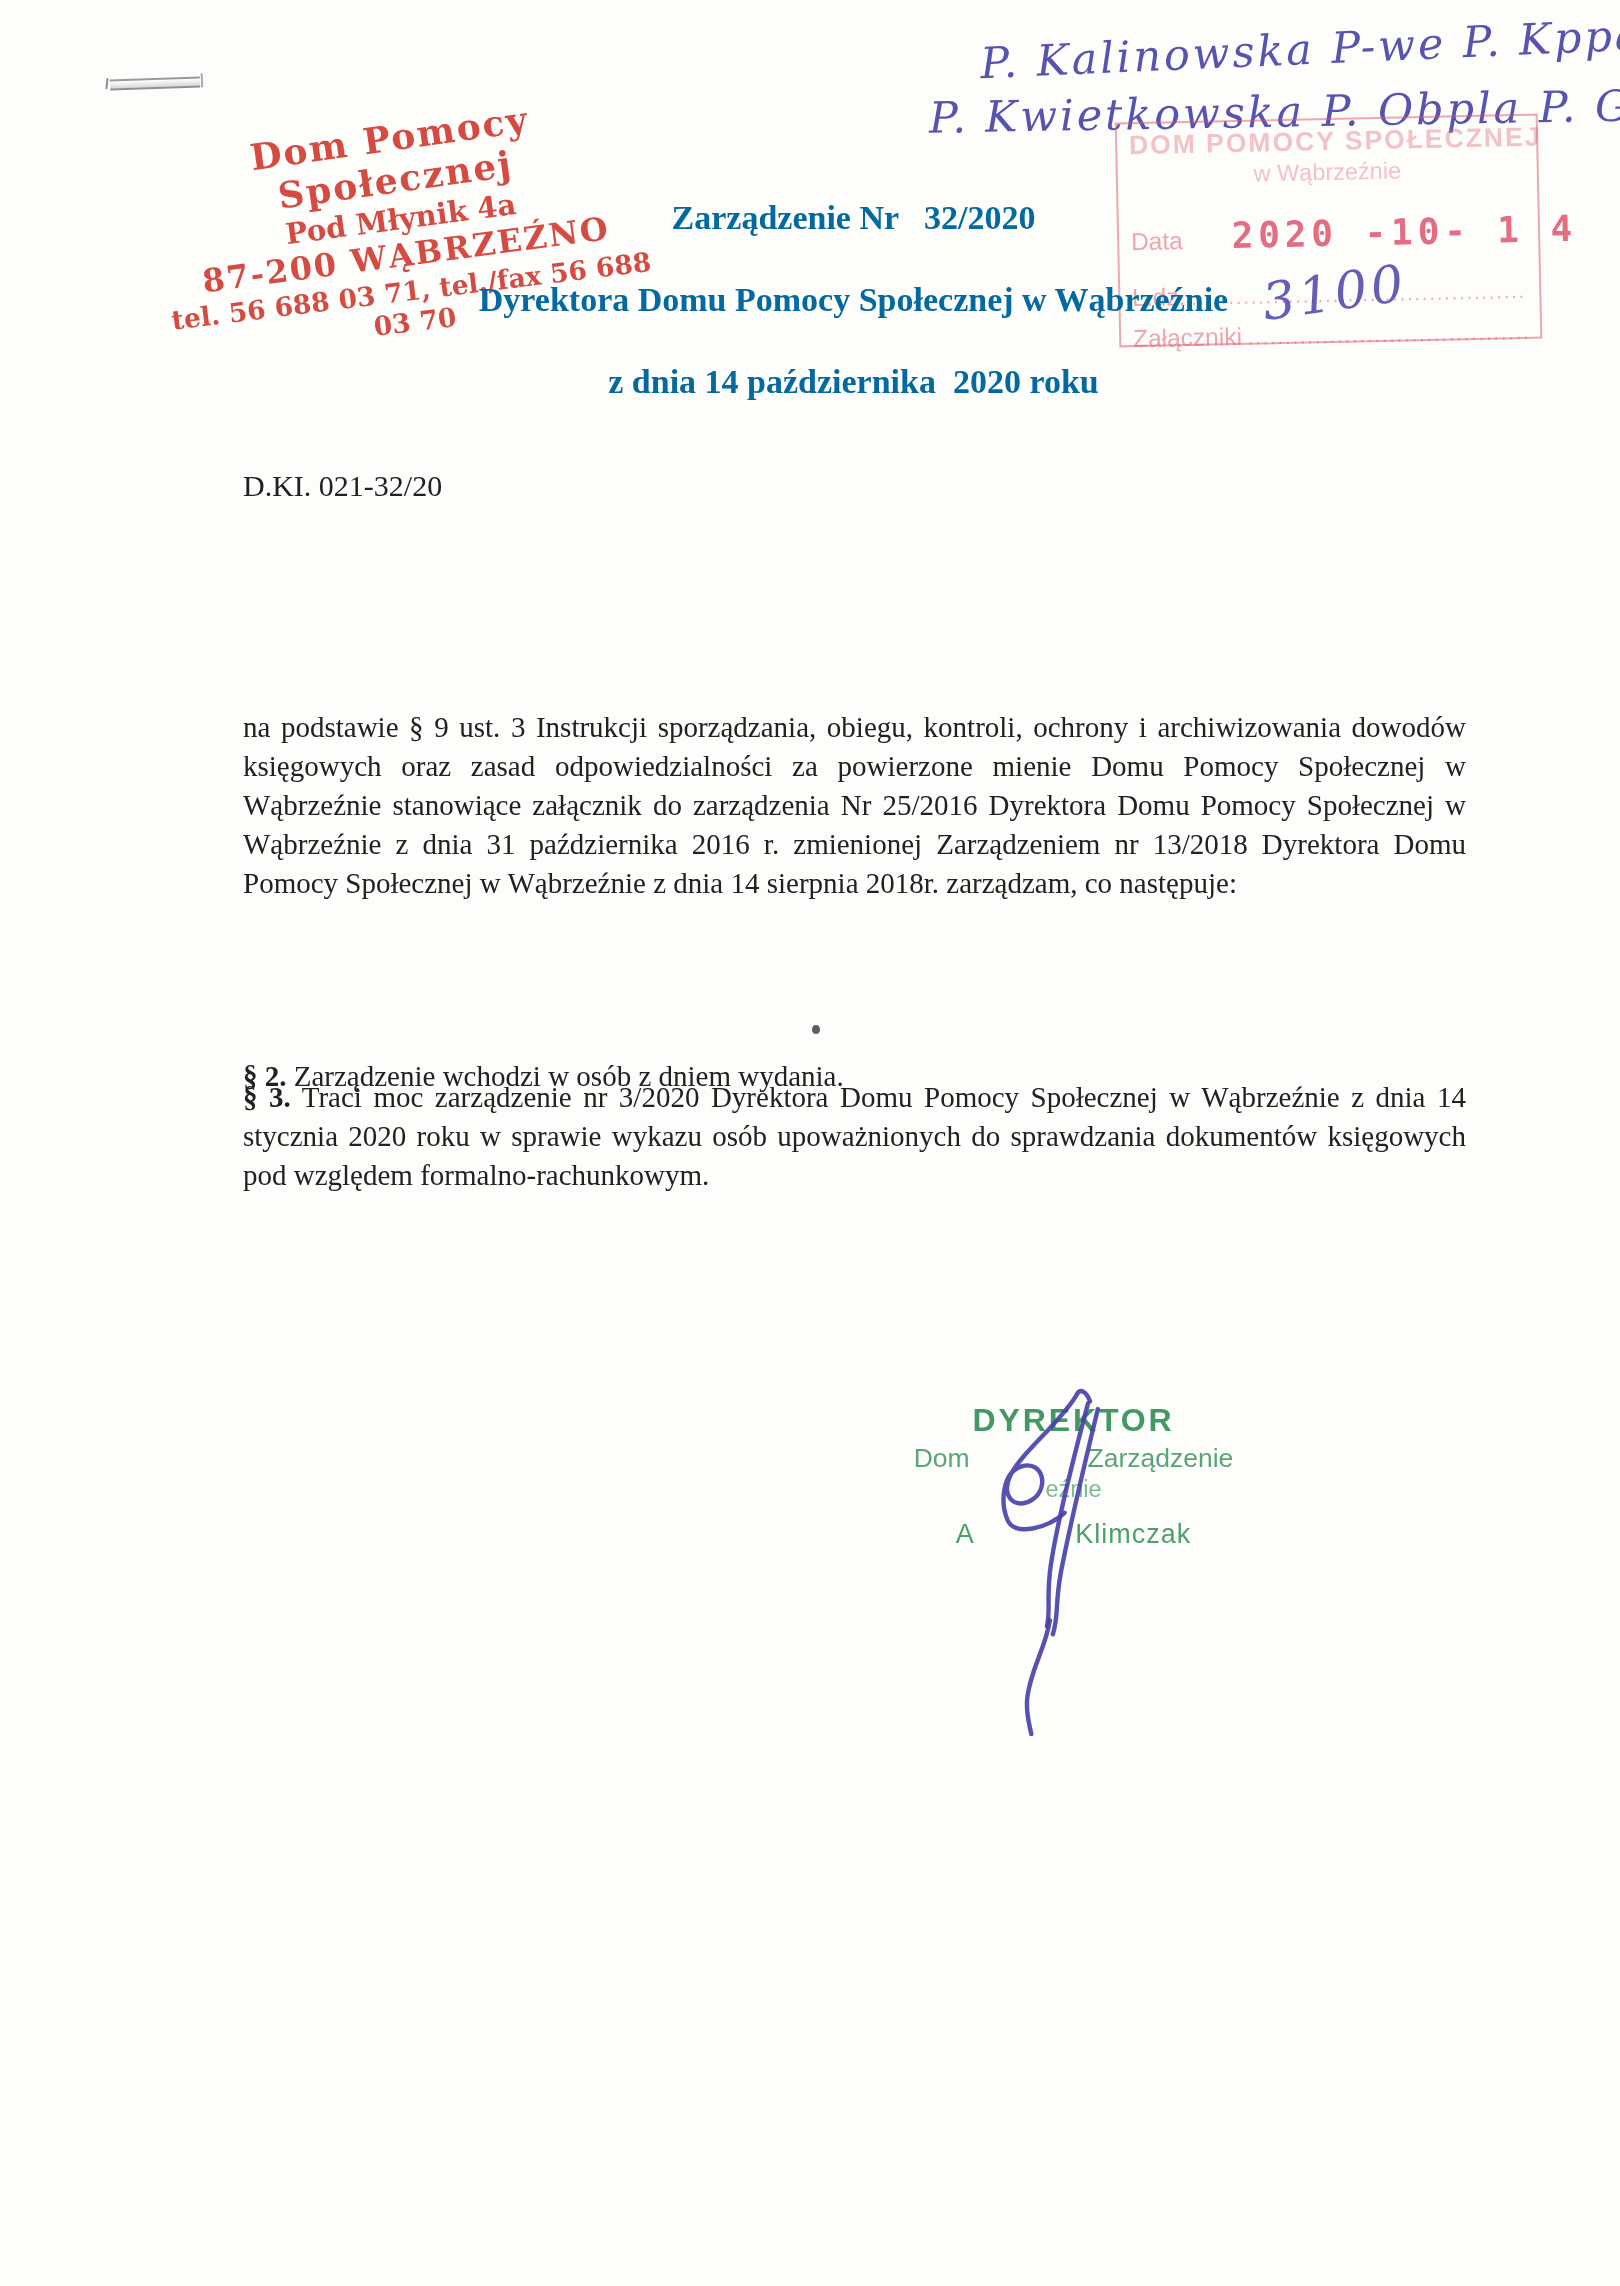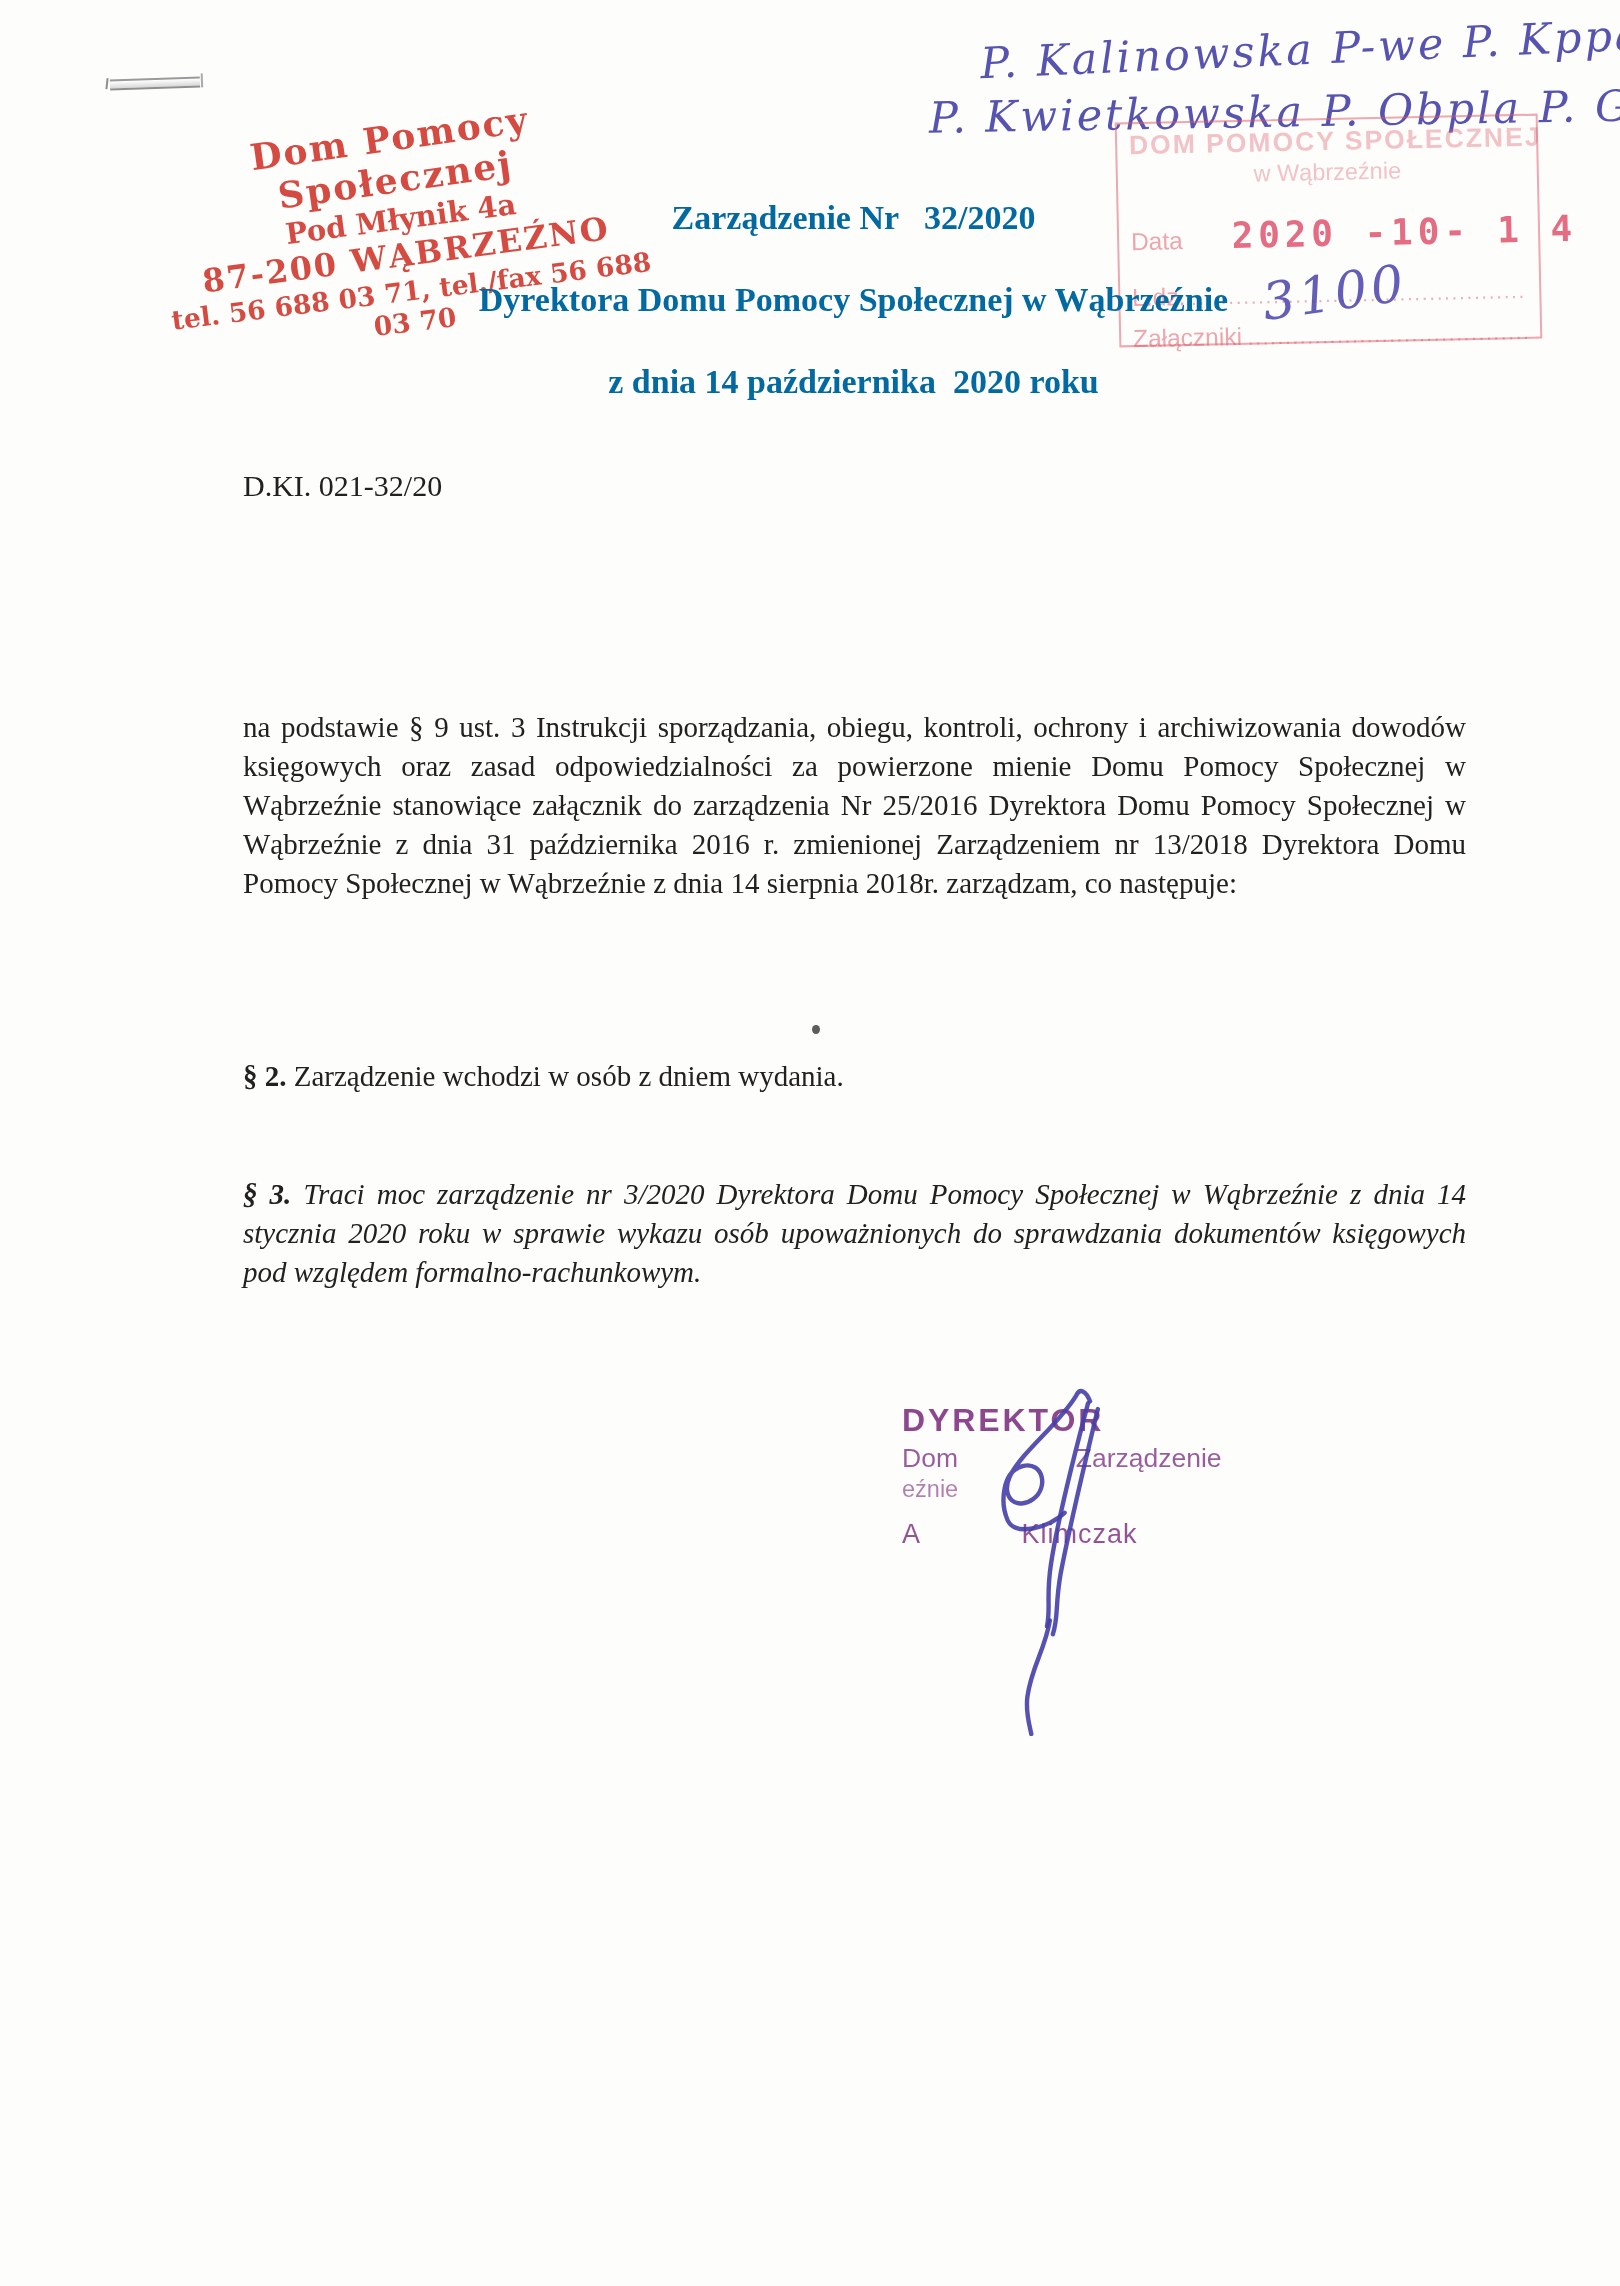"§ 3. Traci moc zarządzenie" .s3 { font-style: italic -> none; top: 1175px -> 1078px }
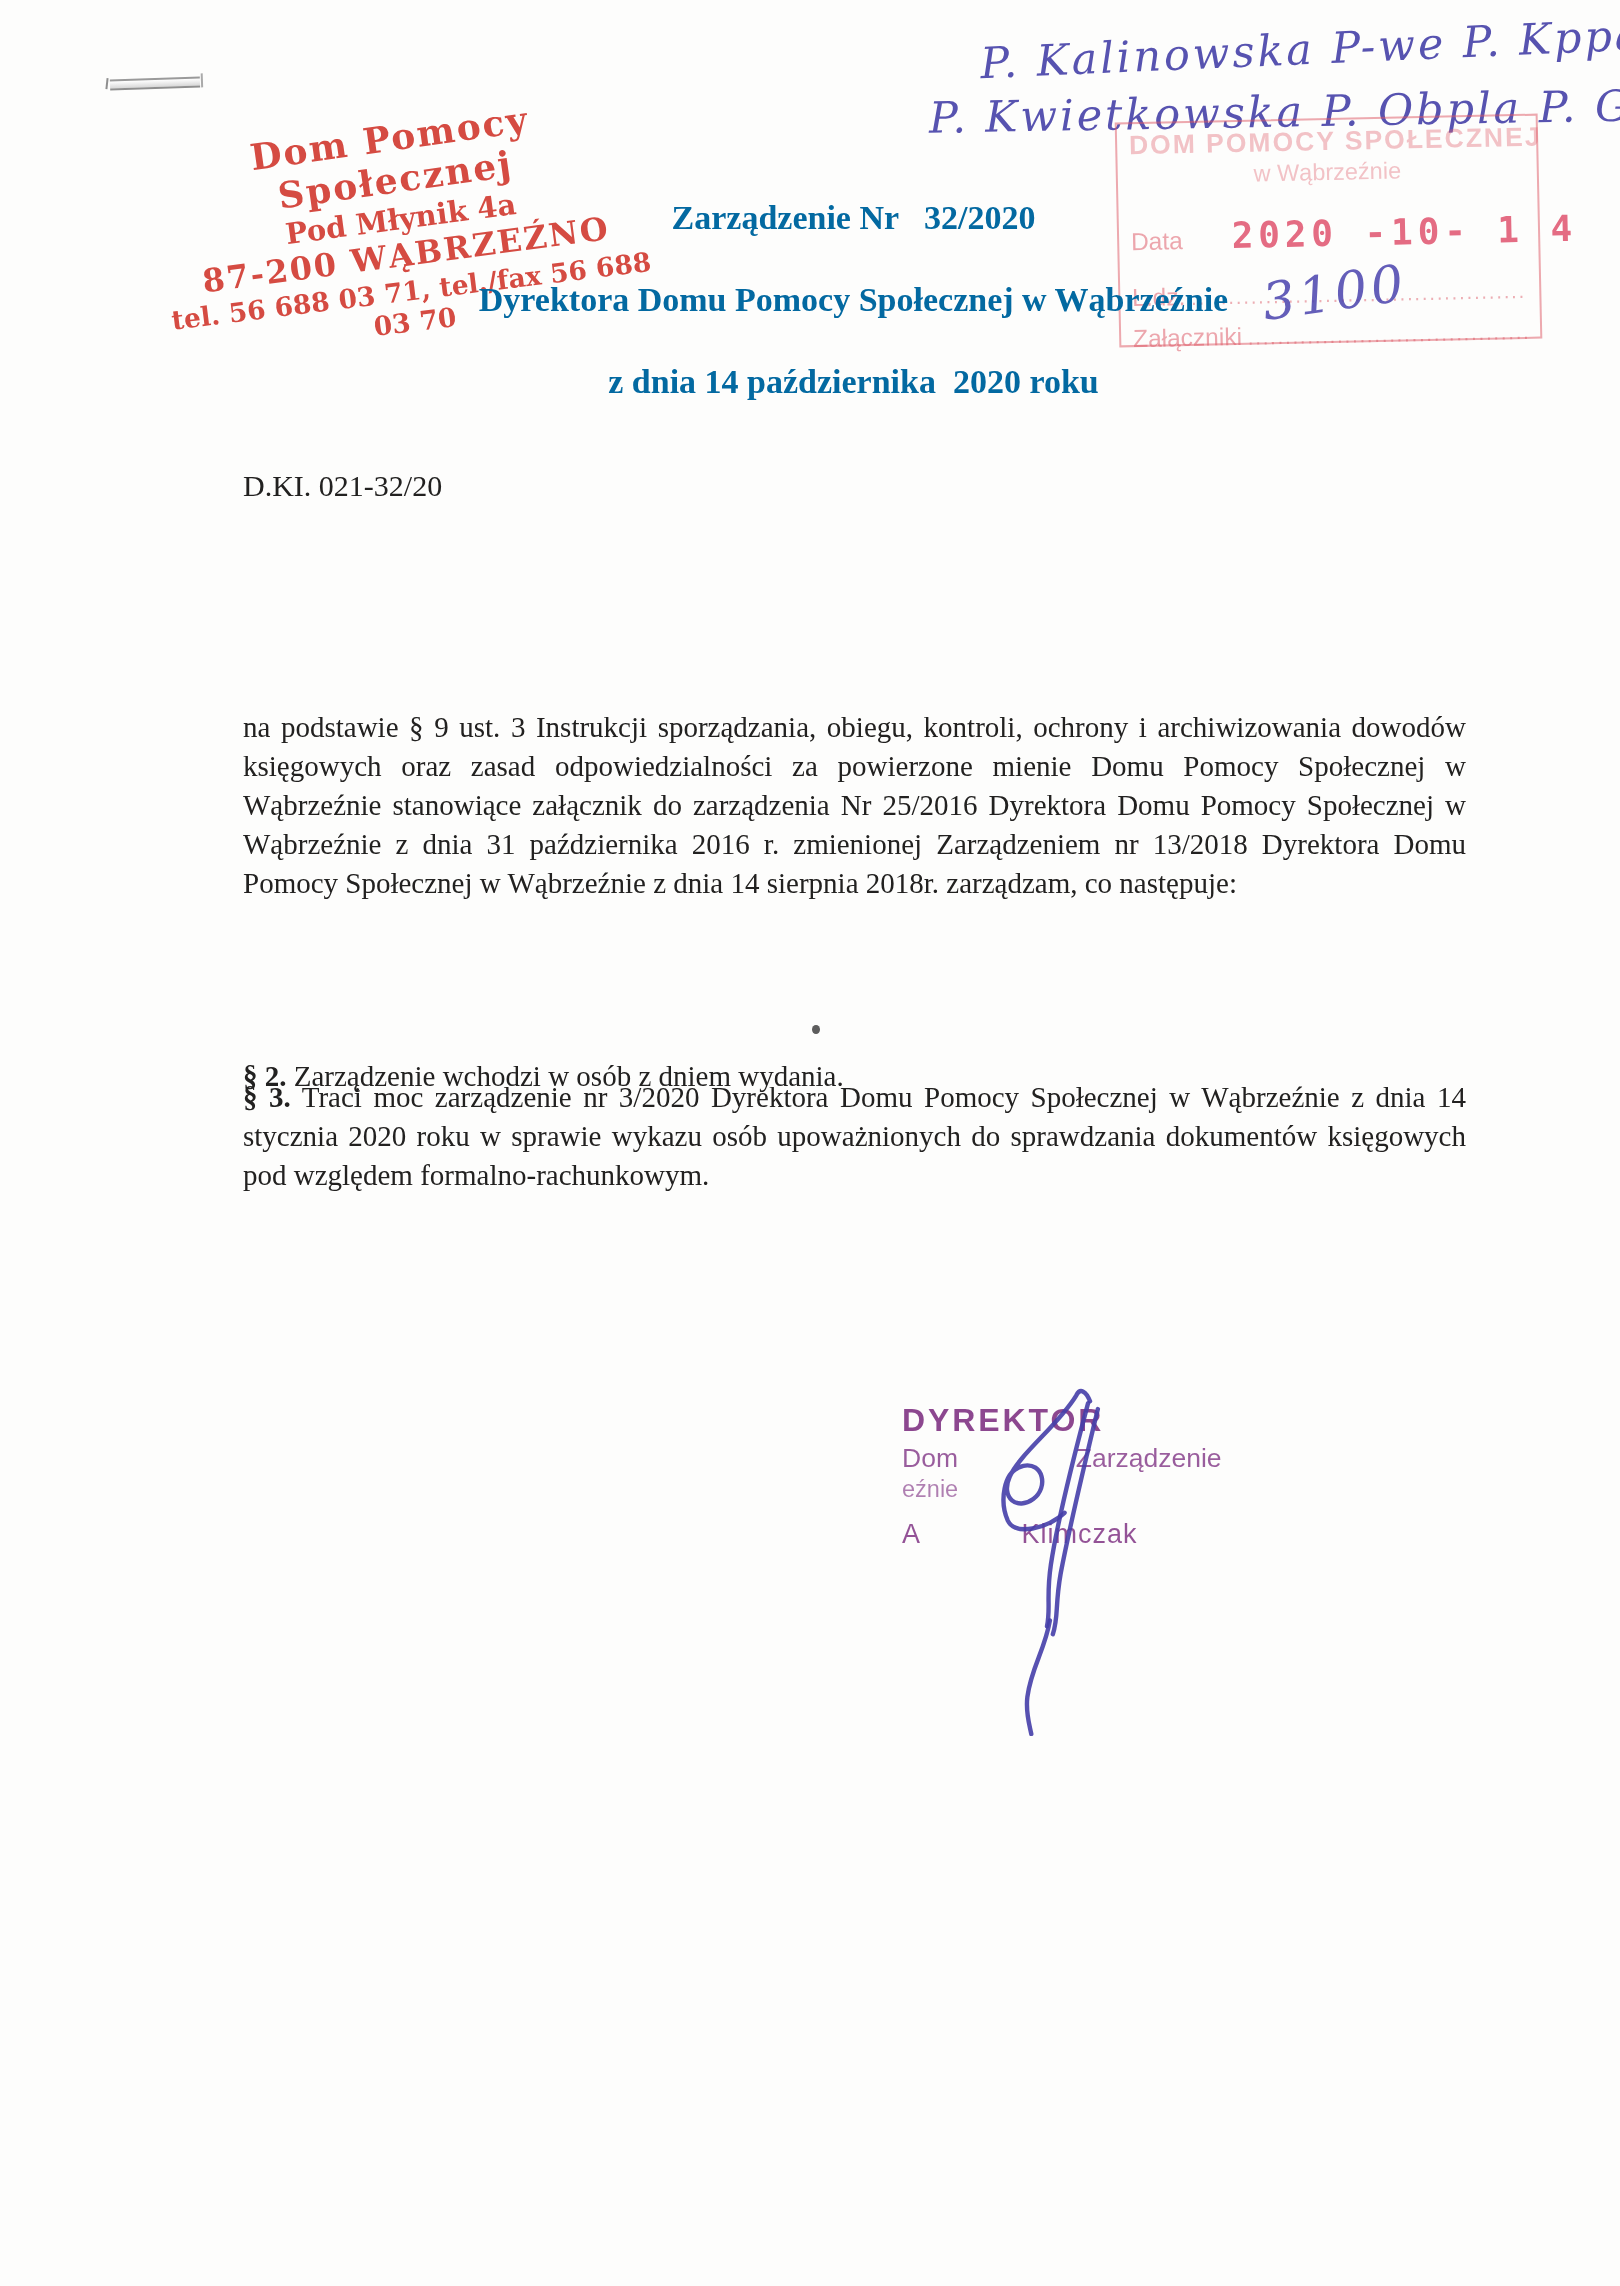"DYREKTOR" .sig-stamp { color: #701a75 -> #15803d; text-align: left -> center }
